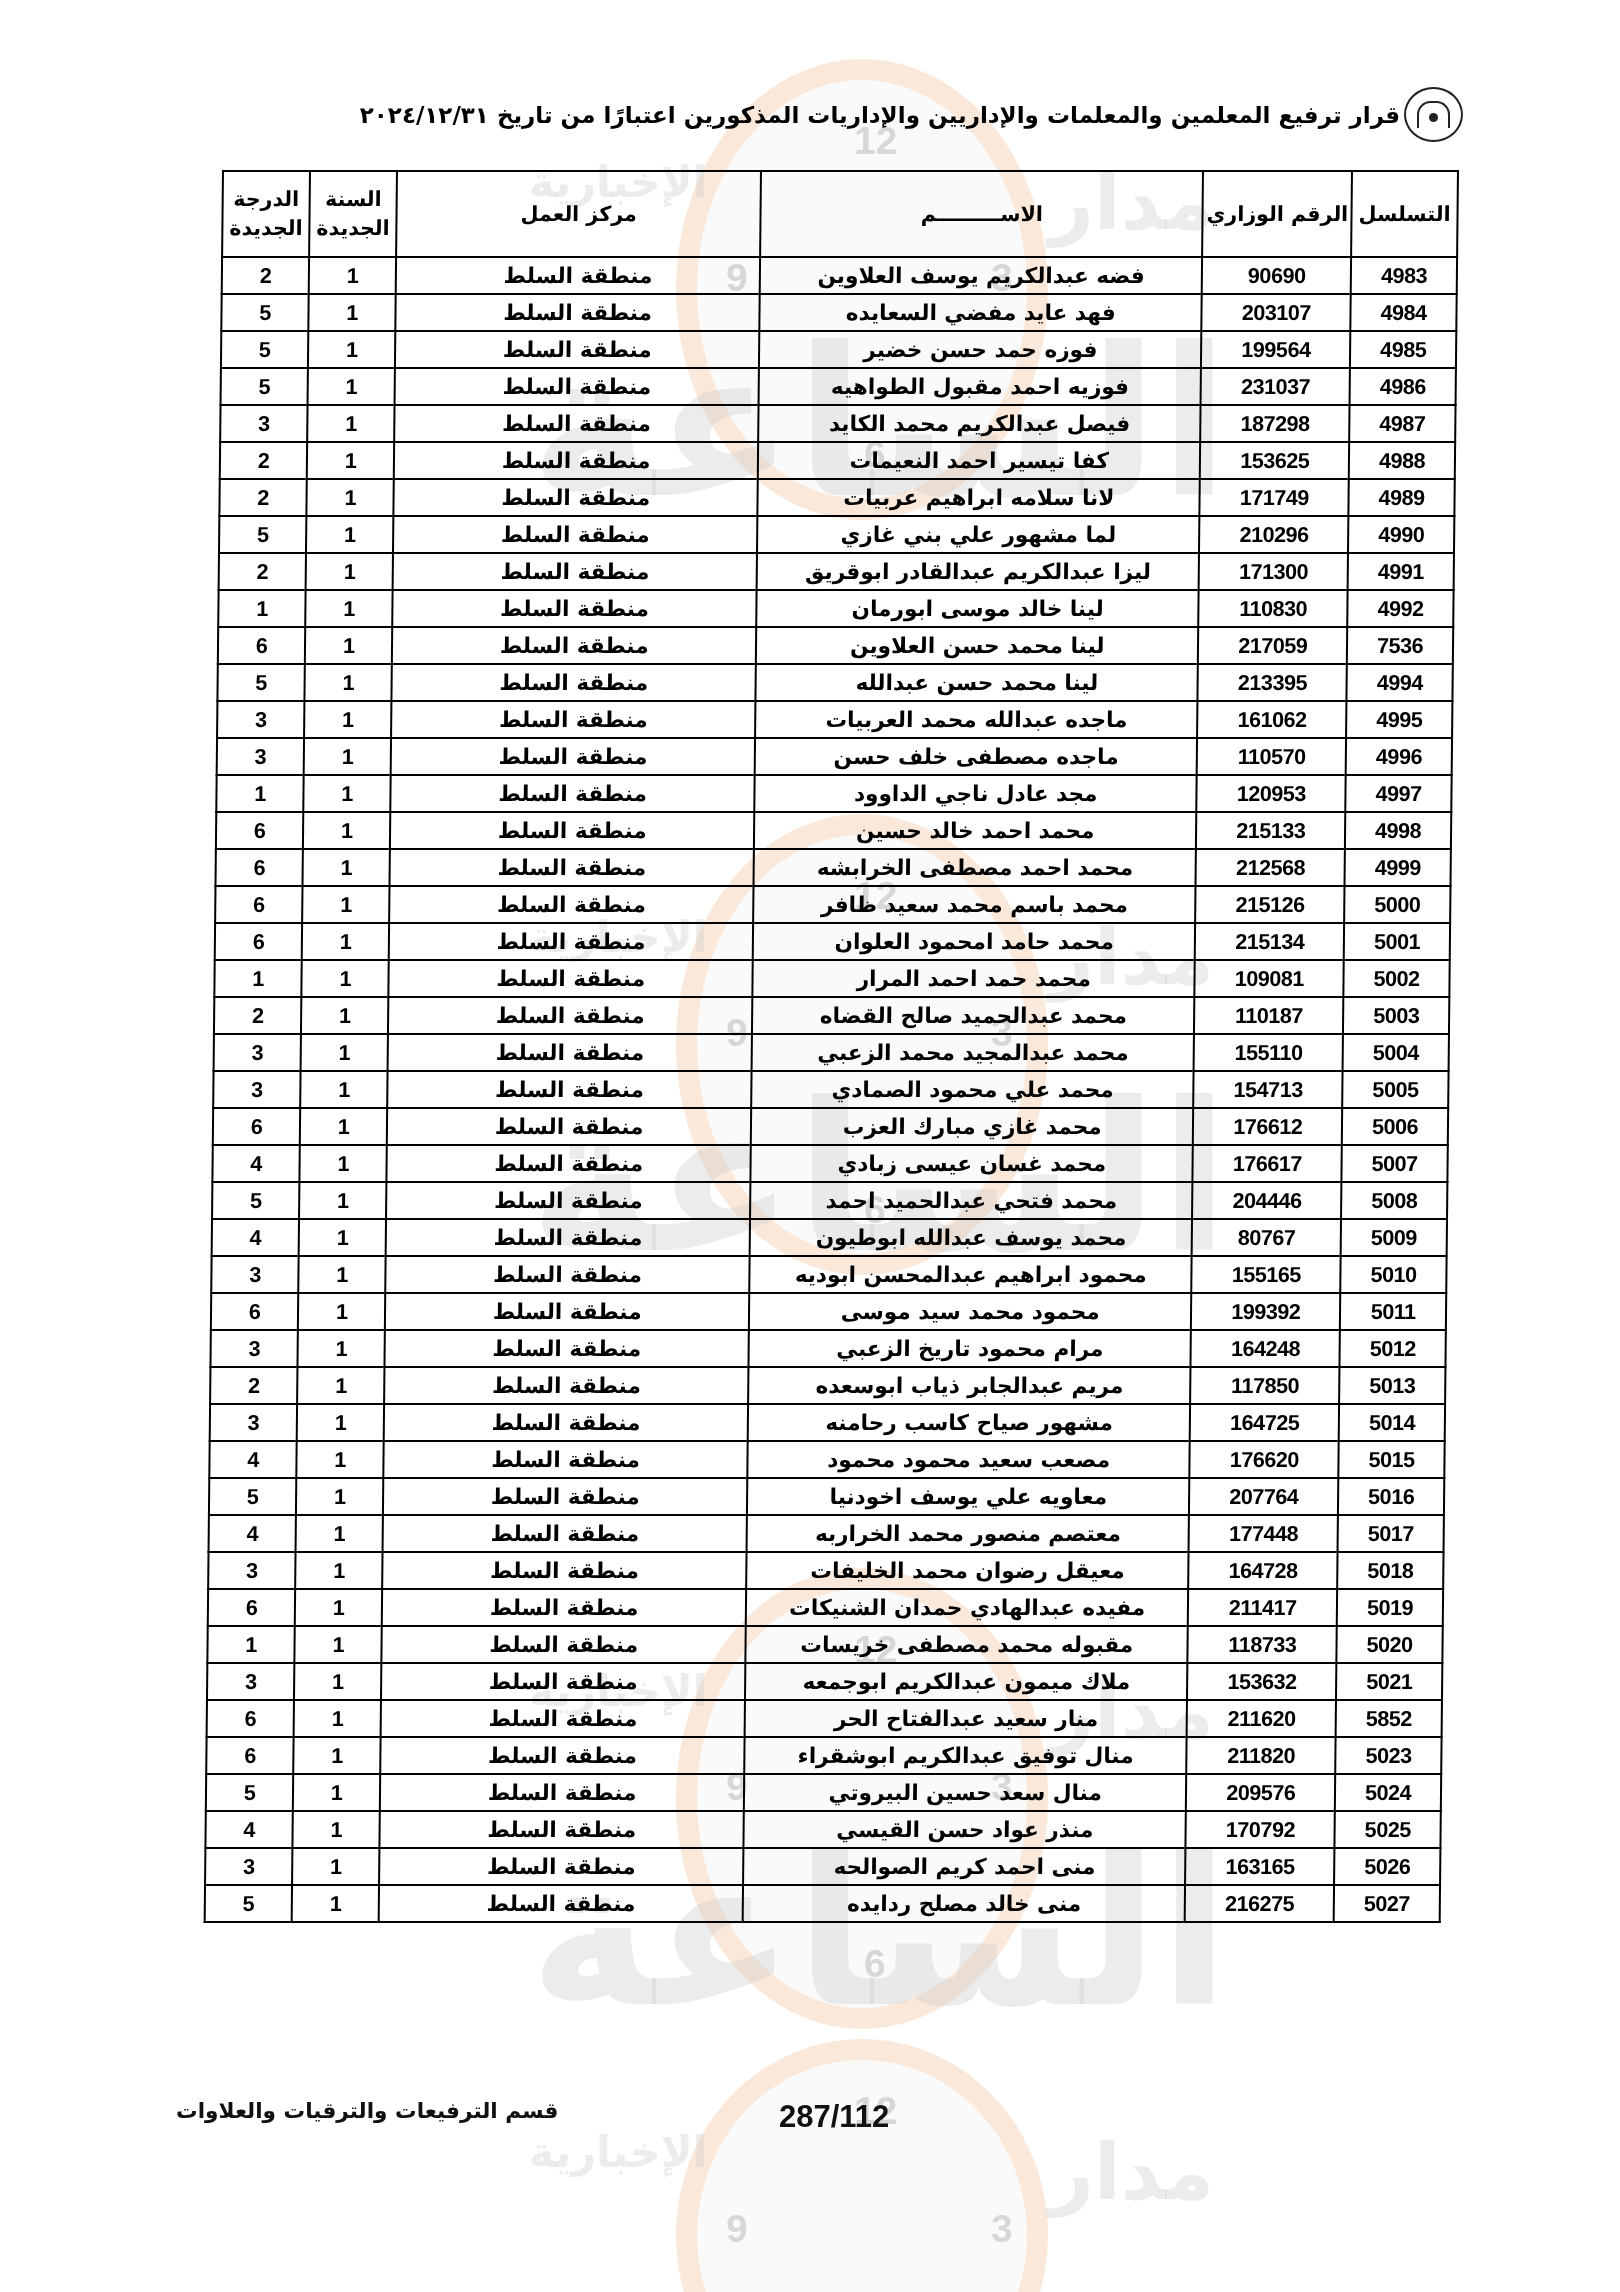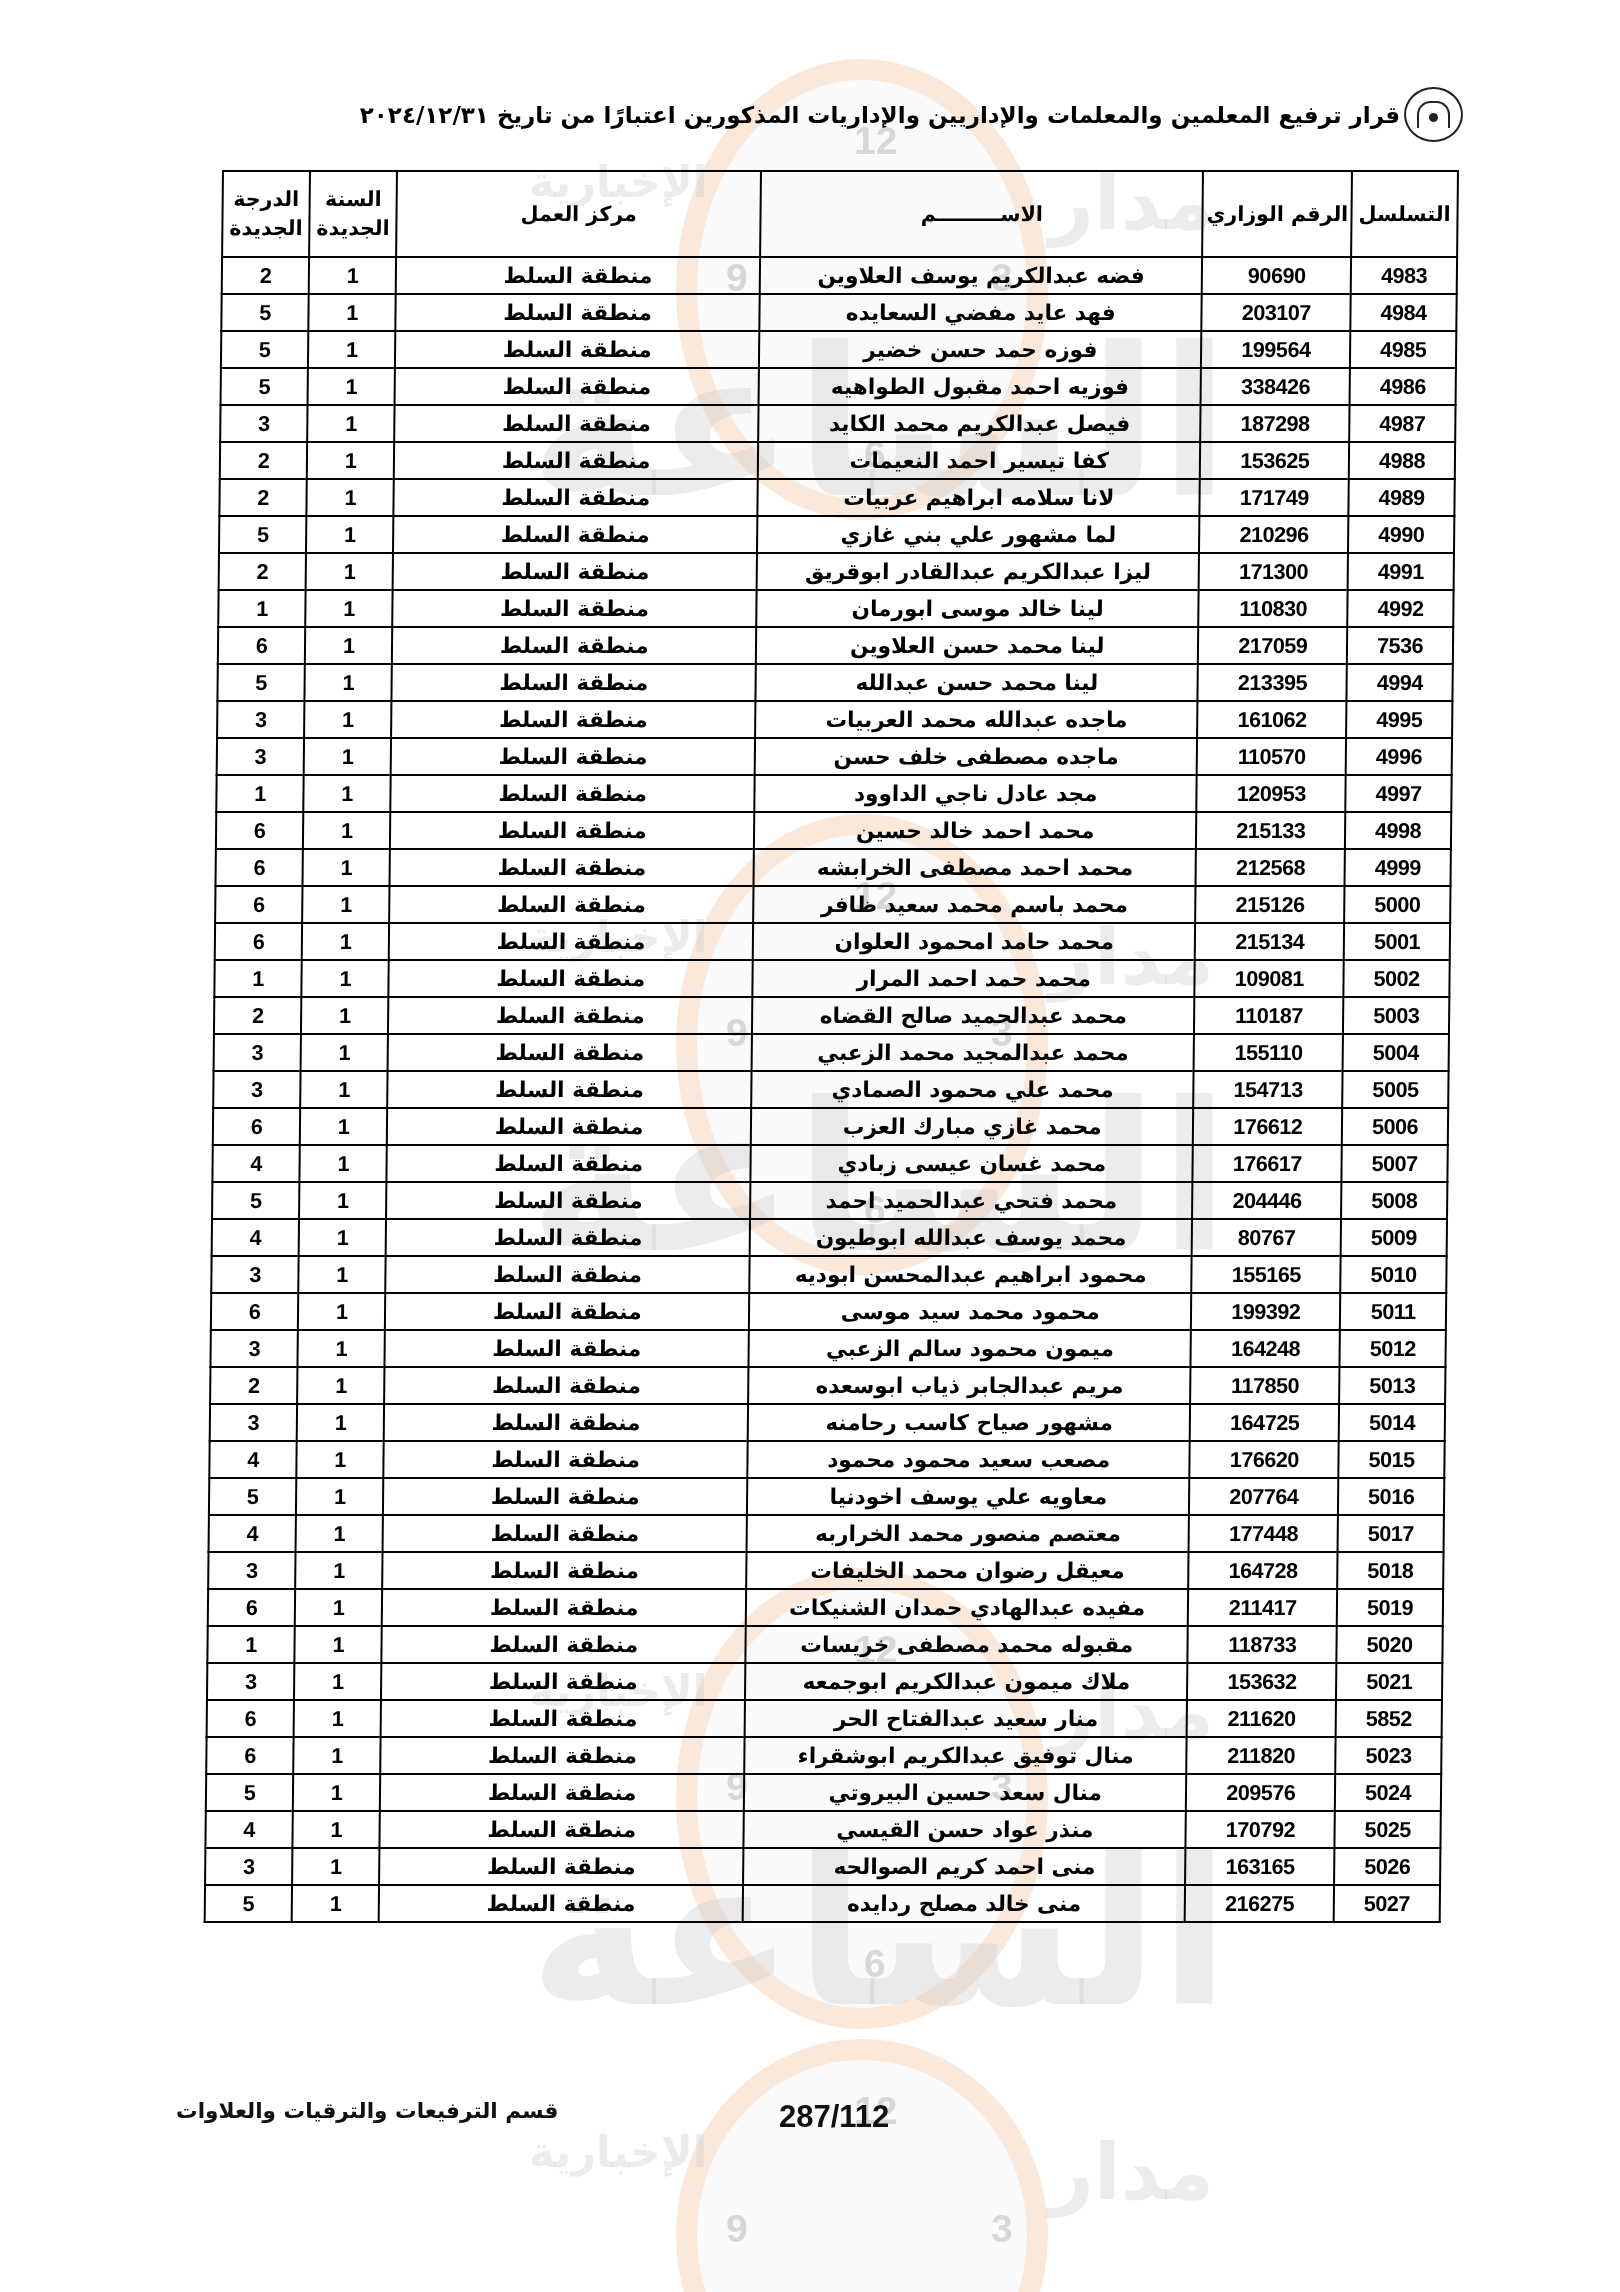"338426" td.num { text: 338426 -> 231037 }
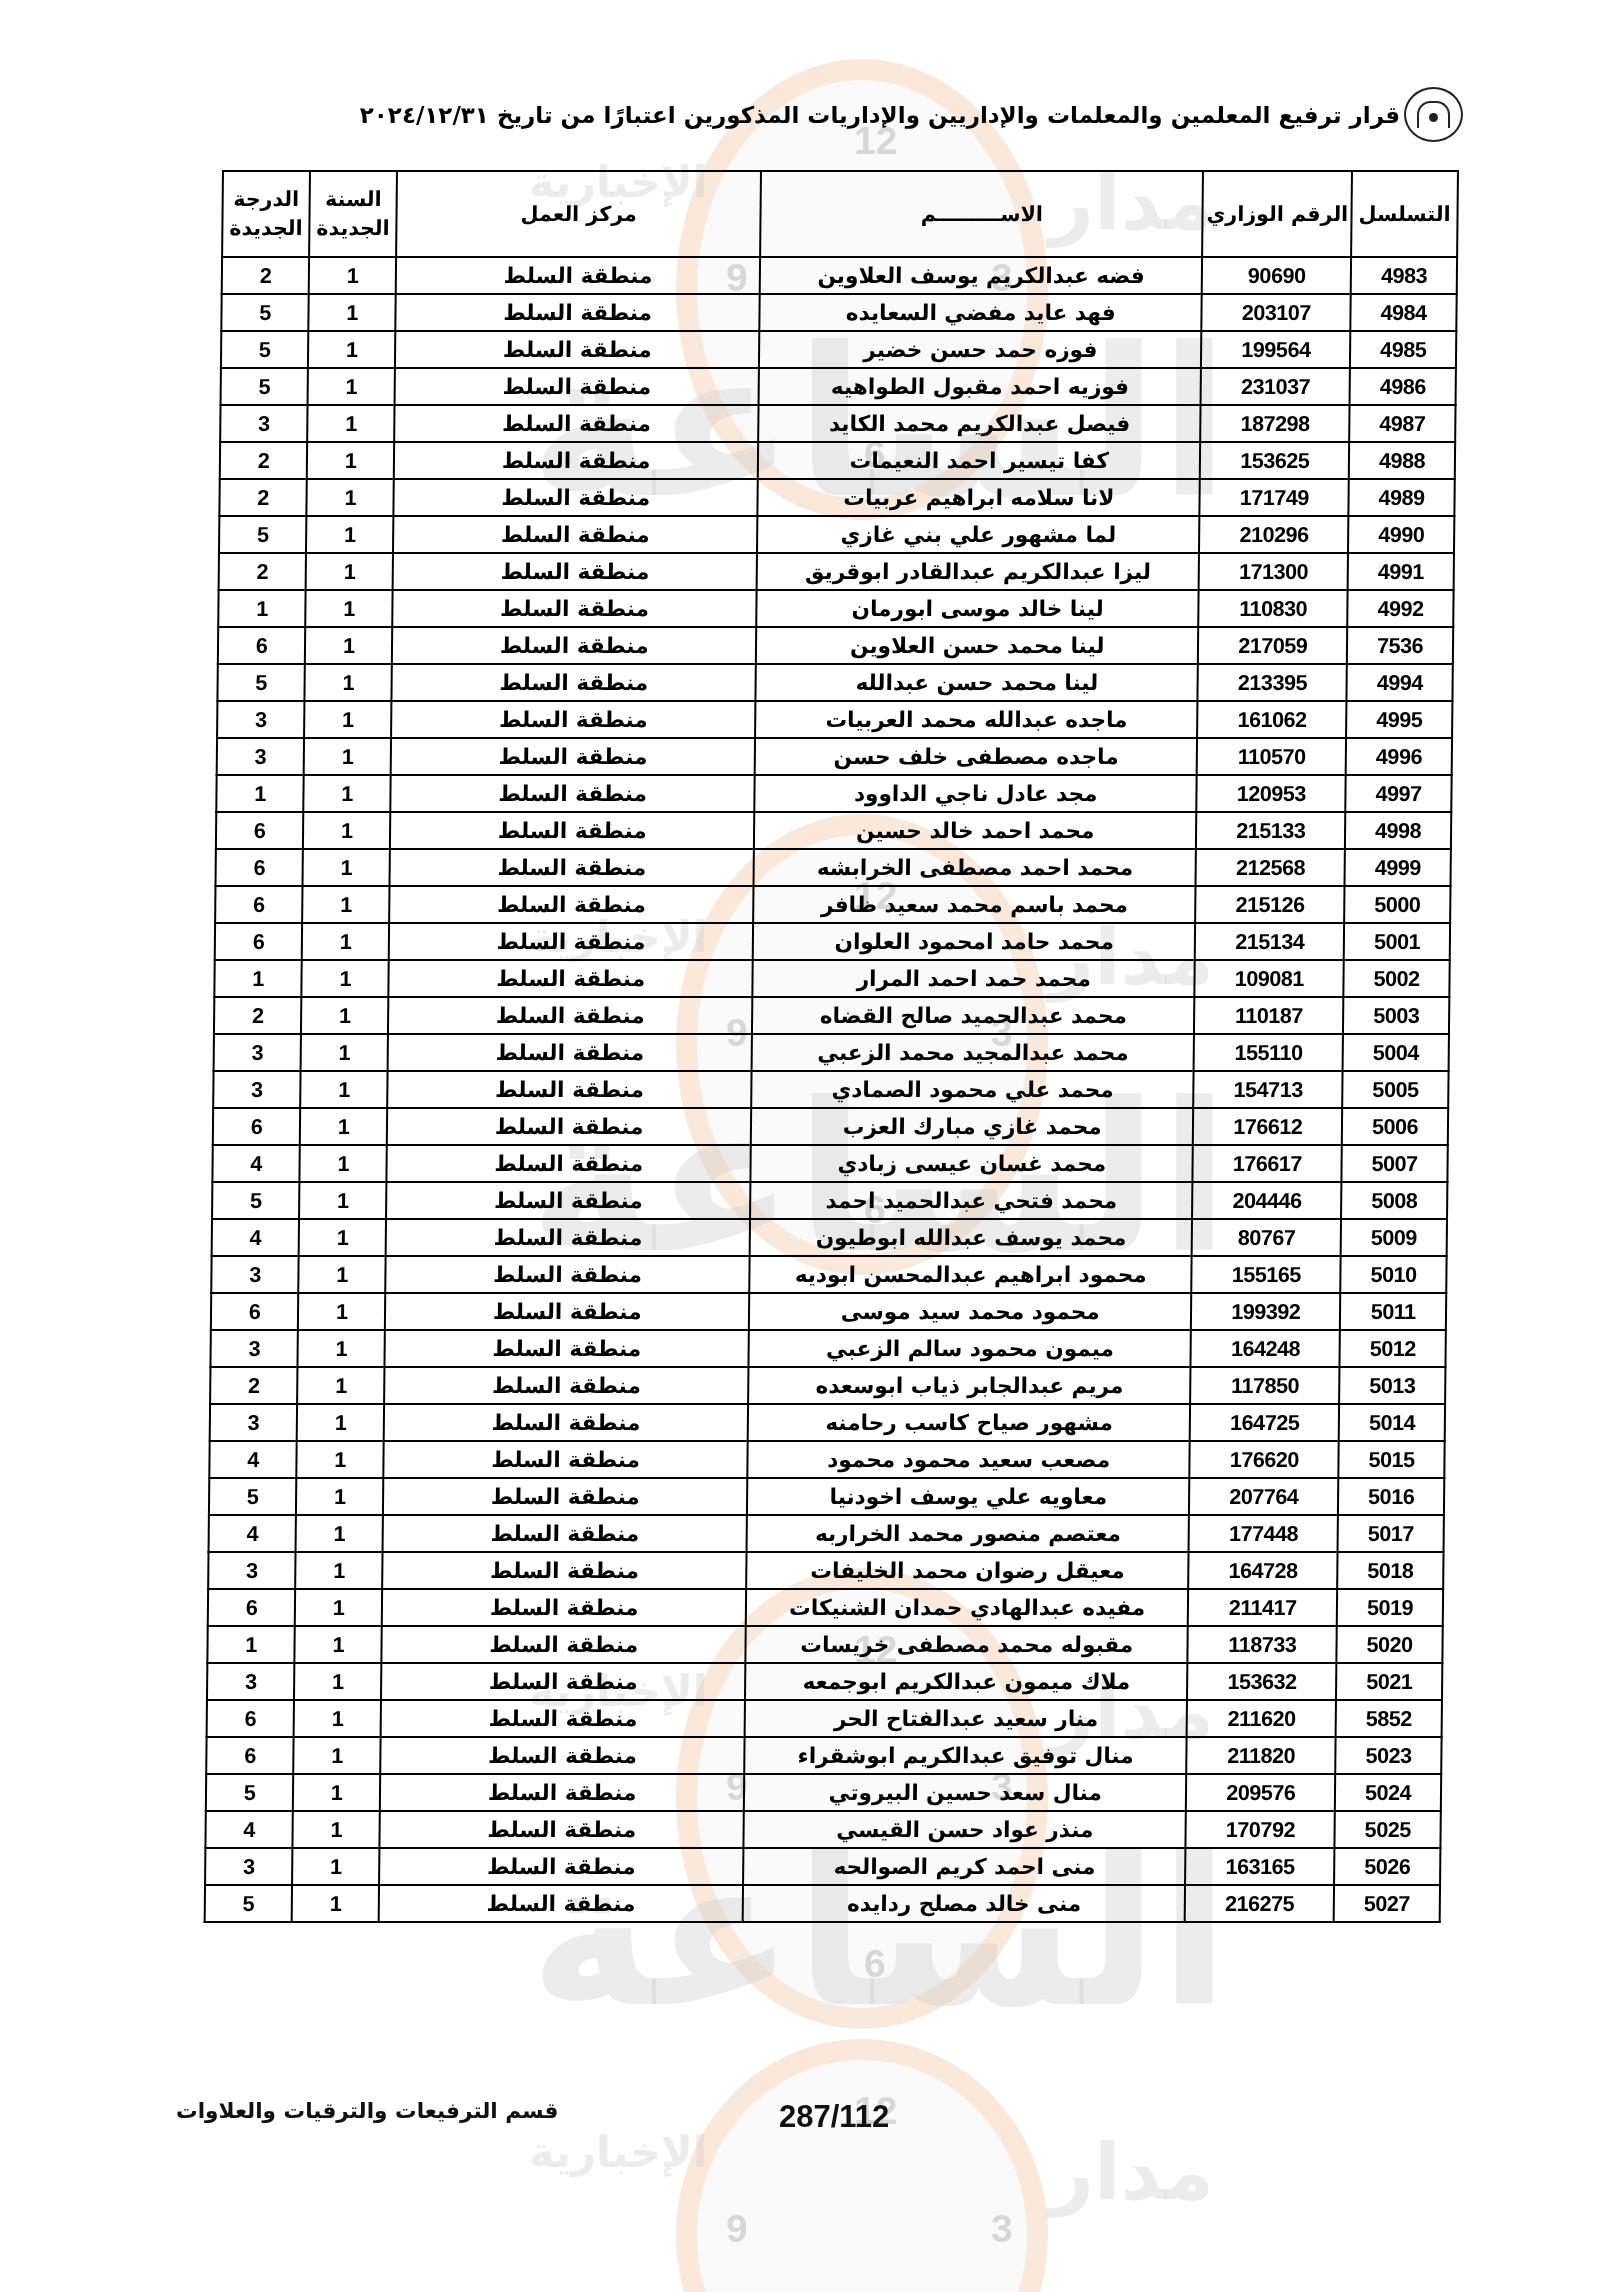"ميمون محمود سالم الزعبي" td.txt { text: ميمون محمود سالم -> مرام محمود تاريخ }
